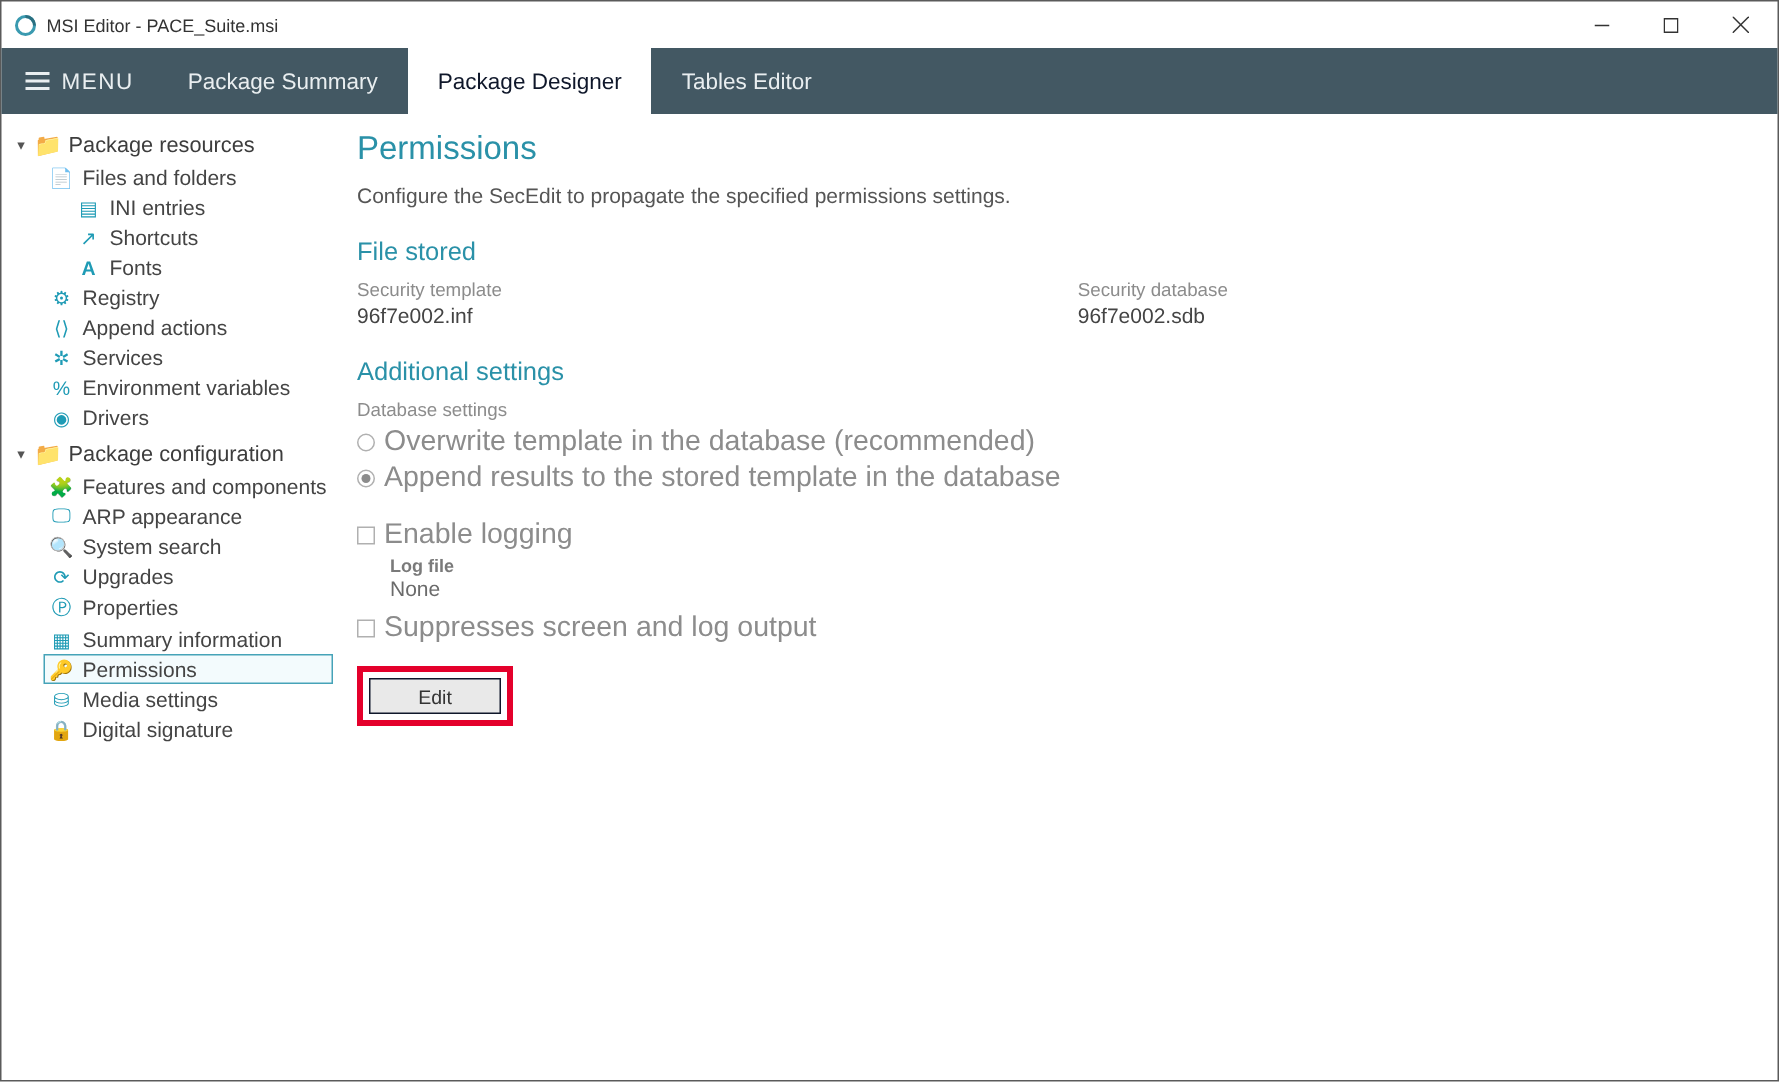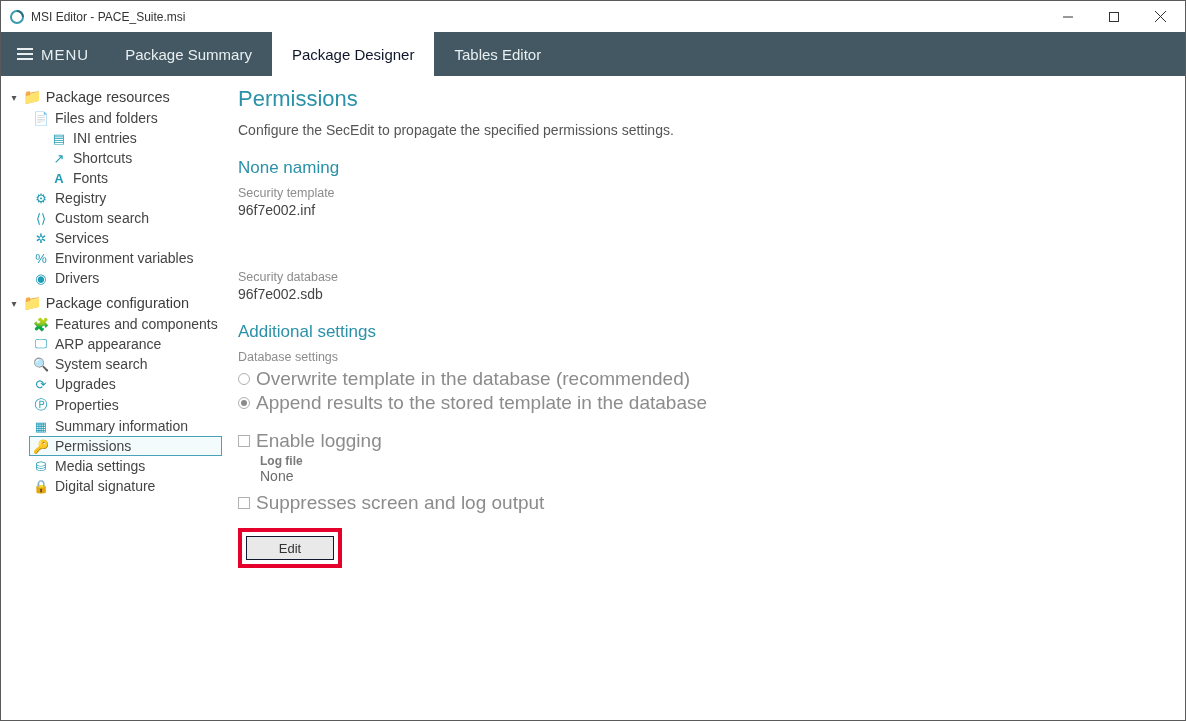"None naming" div.h2 { text: None naming -> File stored }
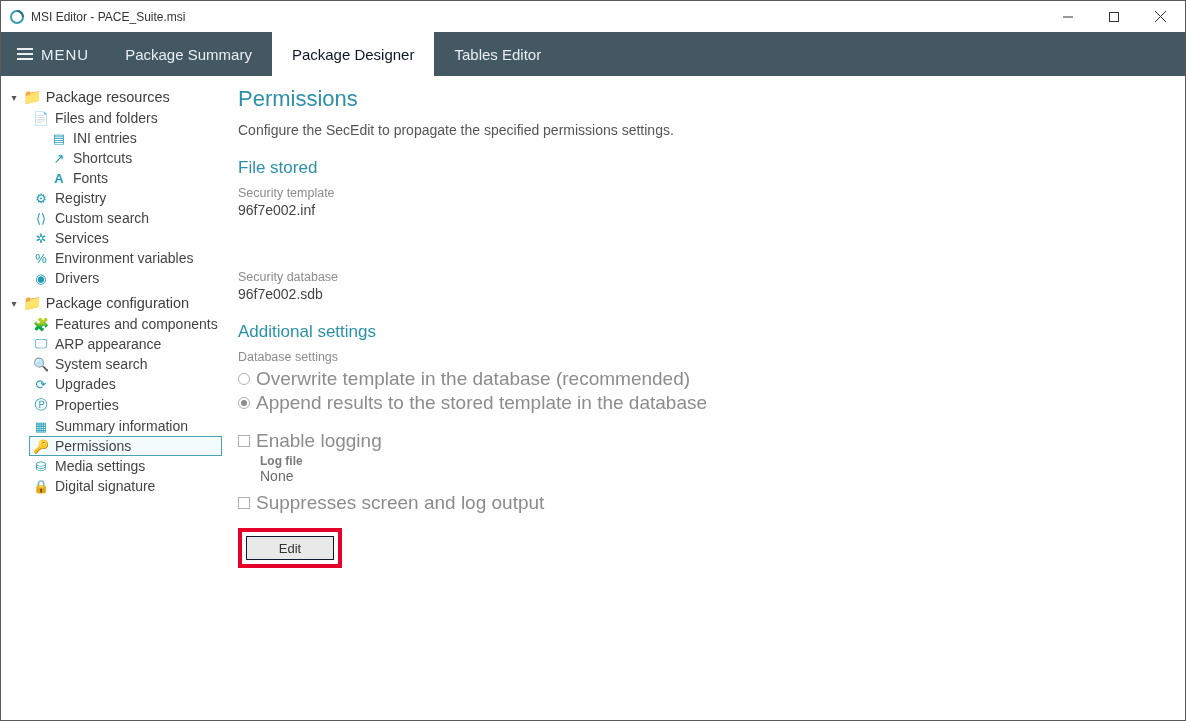"Security template" .cols { flex-direction: column -> none; gap: 52px -> 32px }
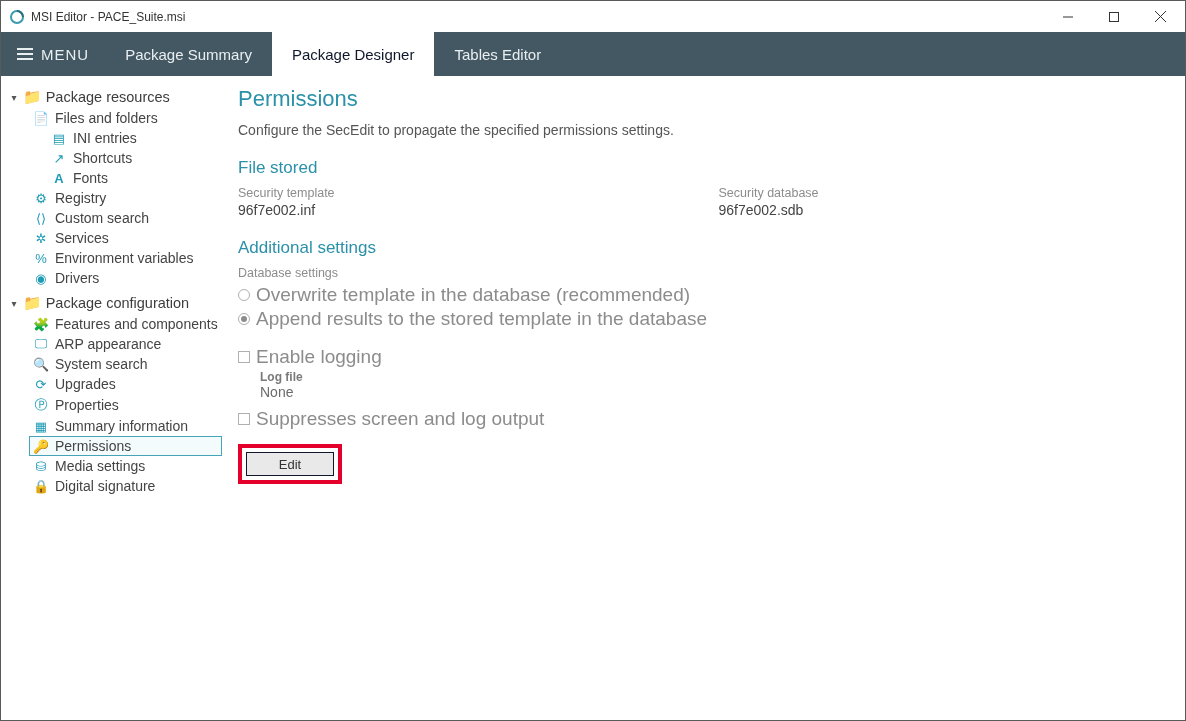"Custom search" span { text: Custom search -> Append actions }
